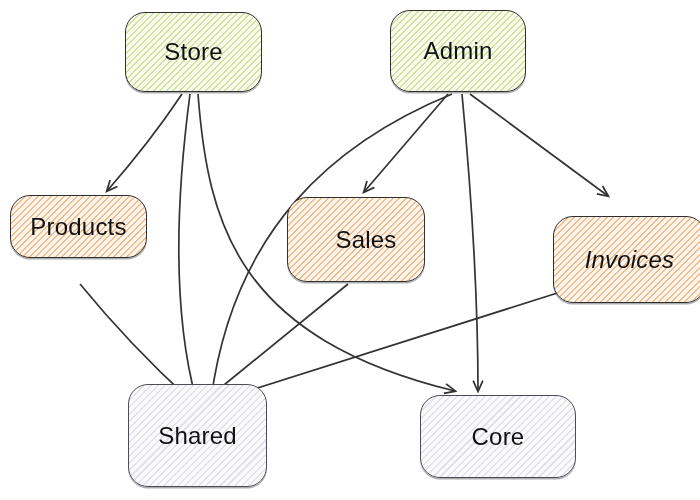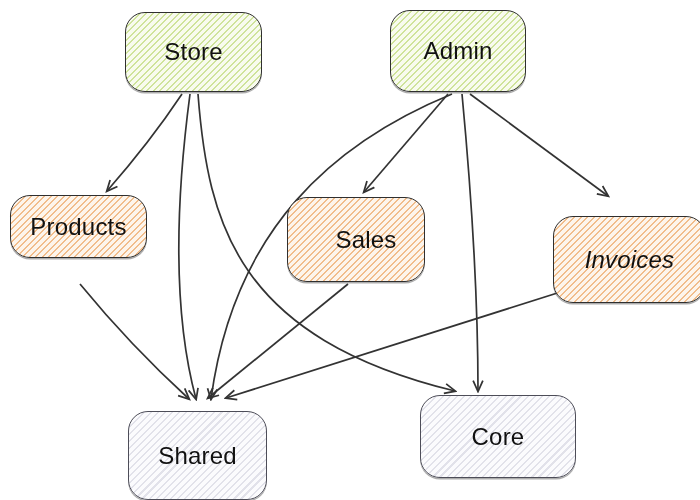"Shared" .node--shared { height: 89px -> 103px; top: 411px -> 384px }
